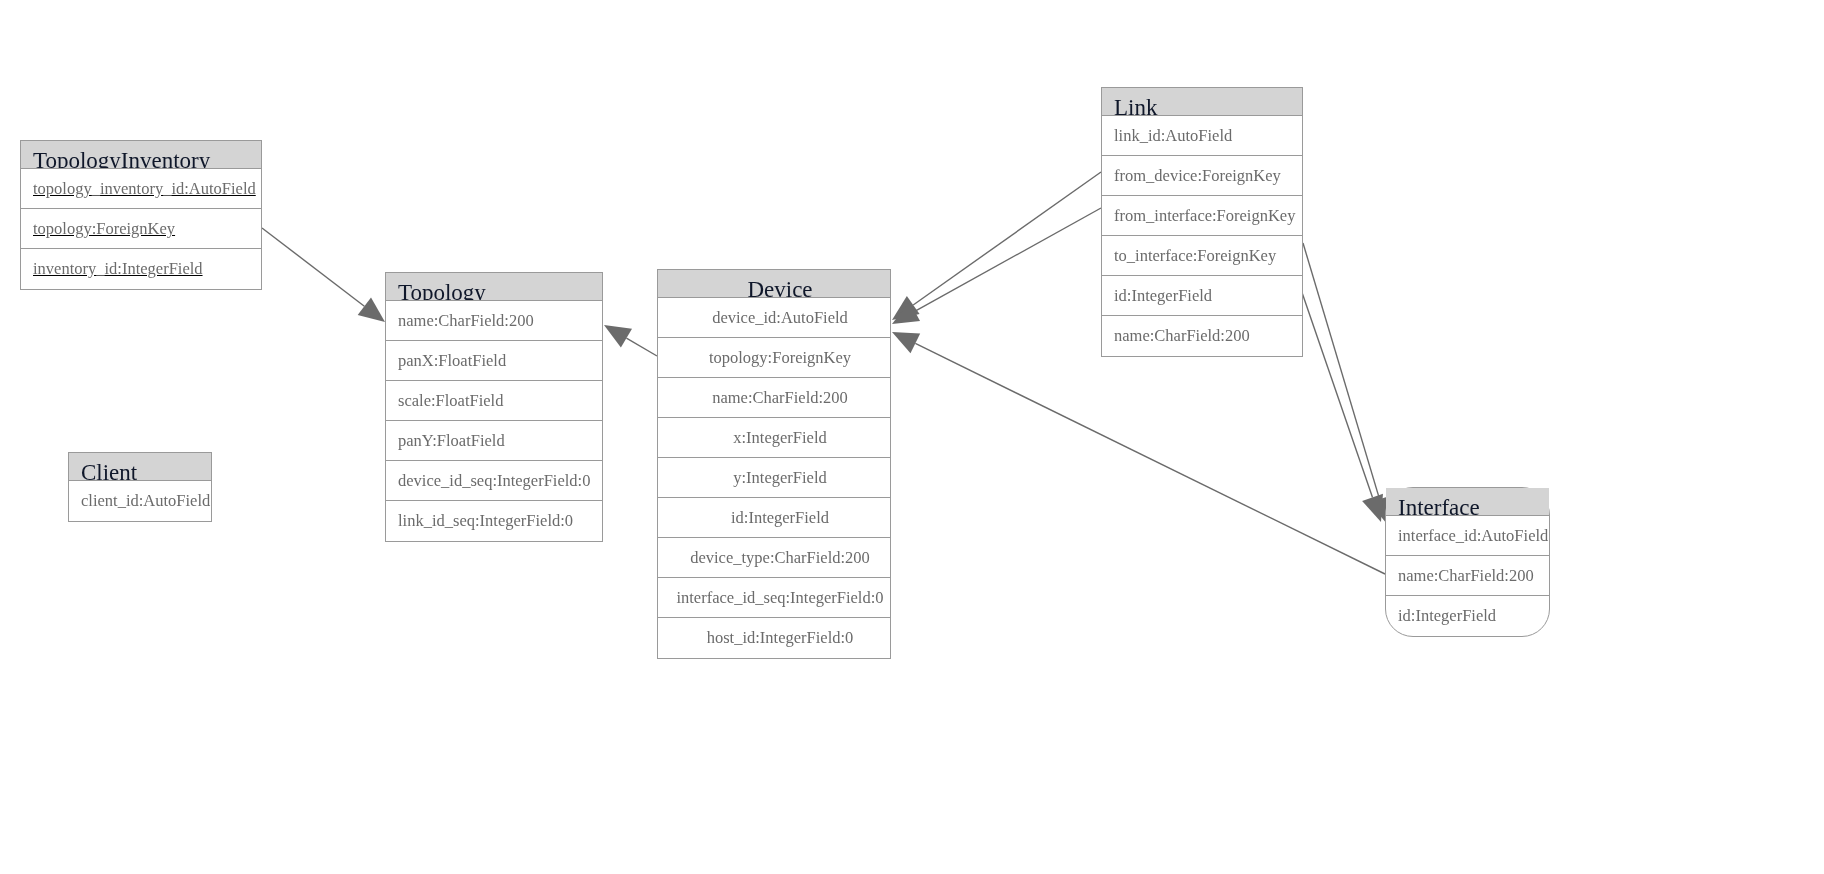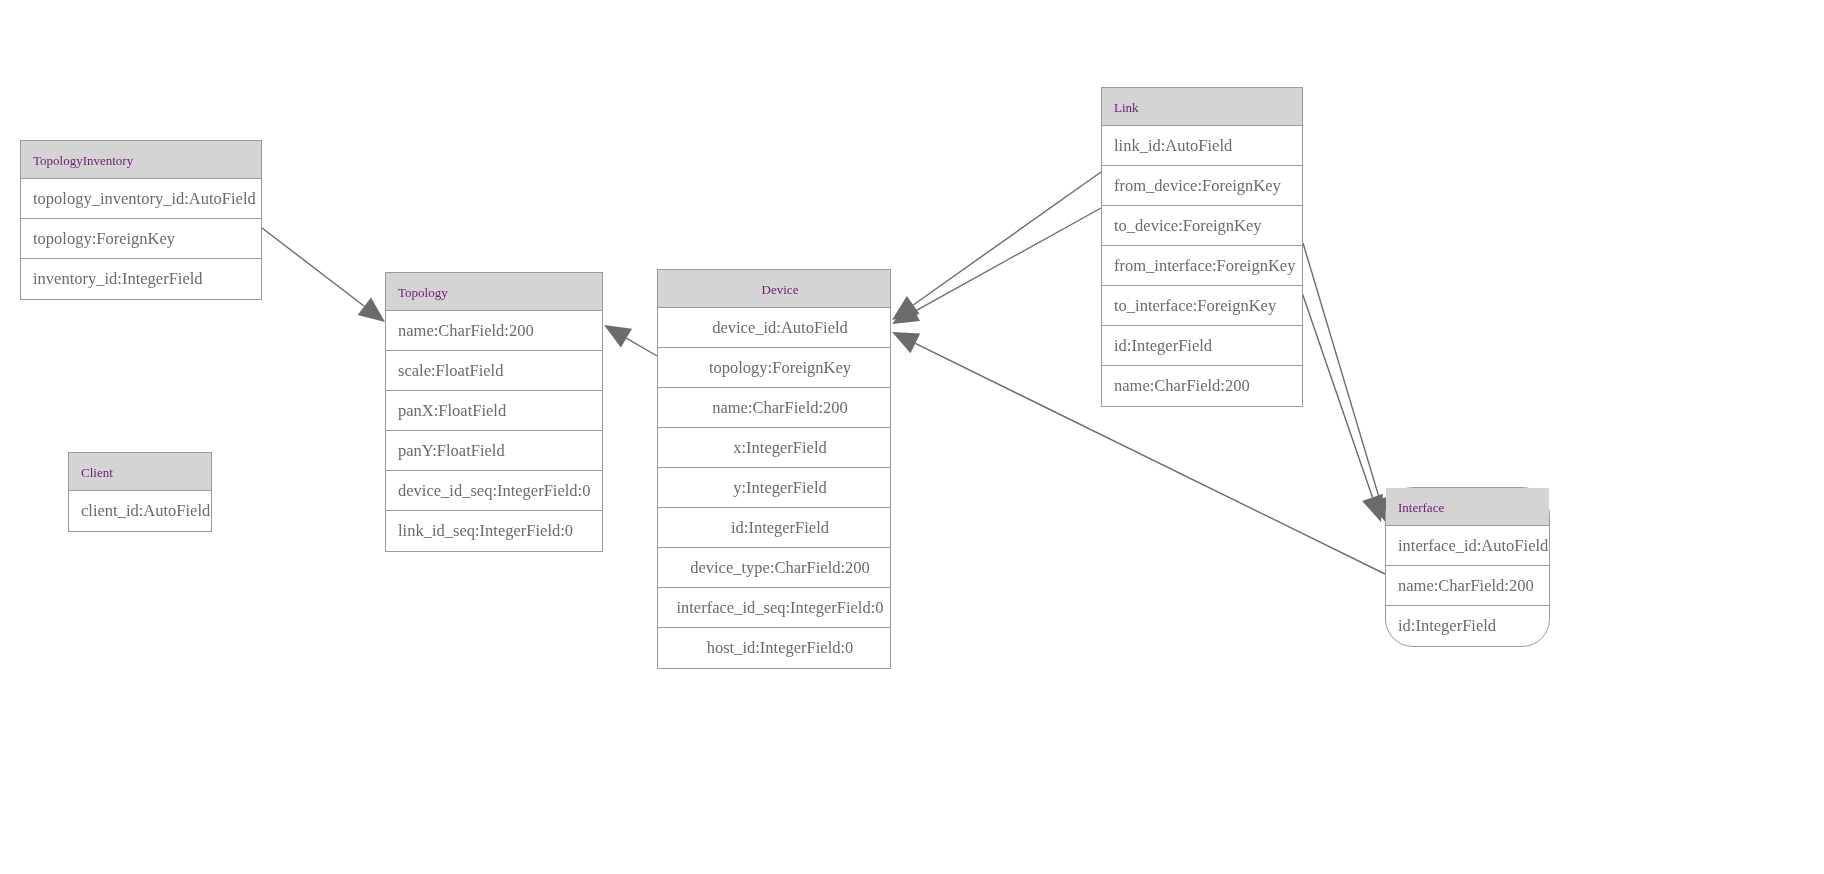"Link" .entity-header { color: #701a75 -> #0f172a; font-size: 13px -> 23px; height: 38px -> 28px }
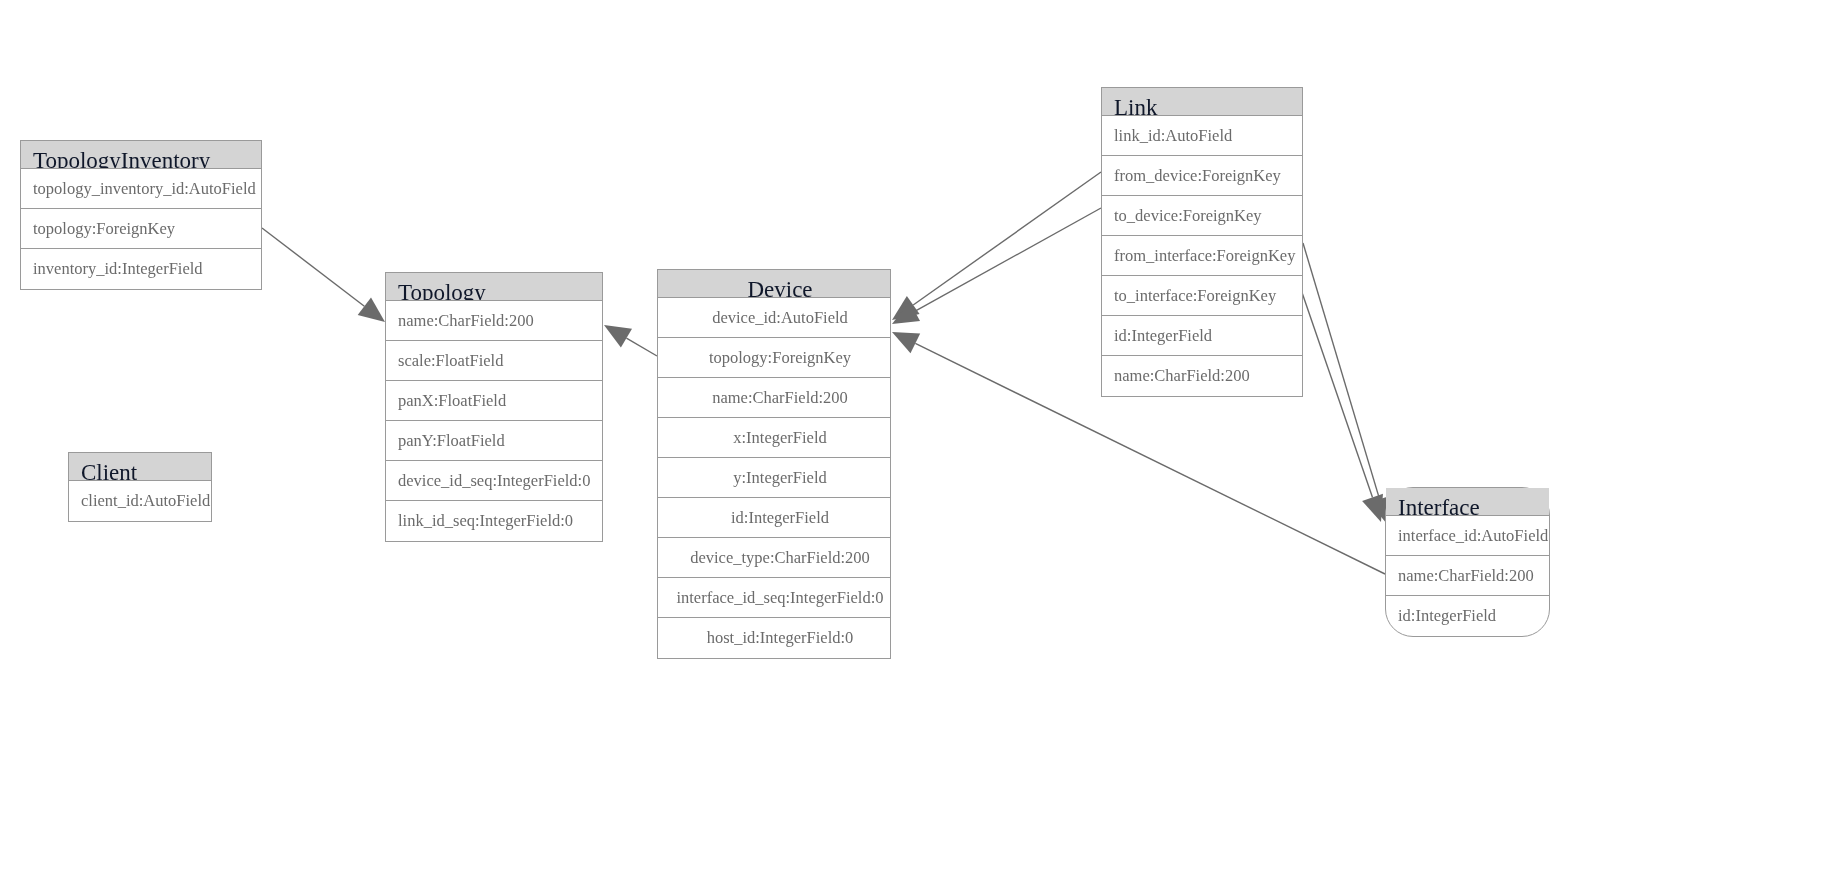"TopologyInventory" div.entity { text-decoration: none -> underline }
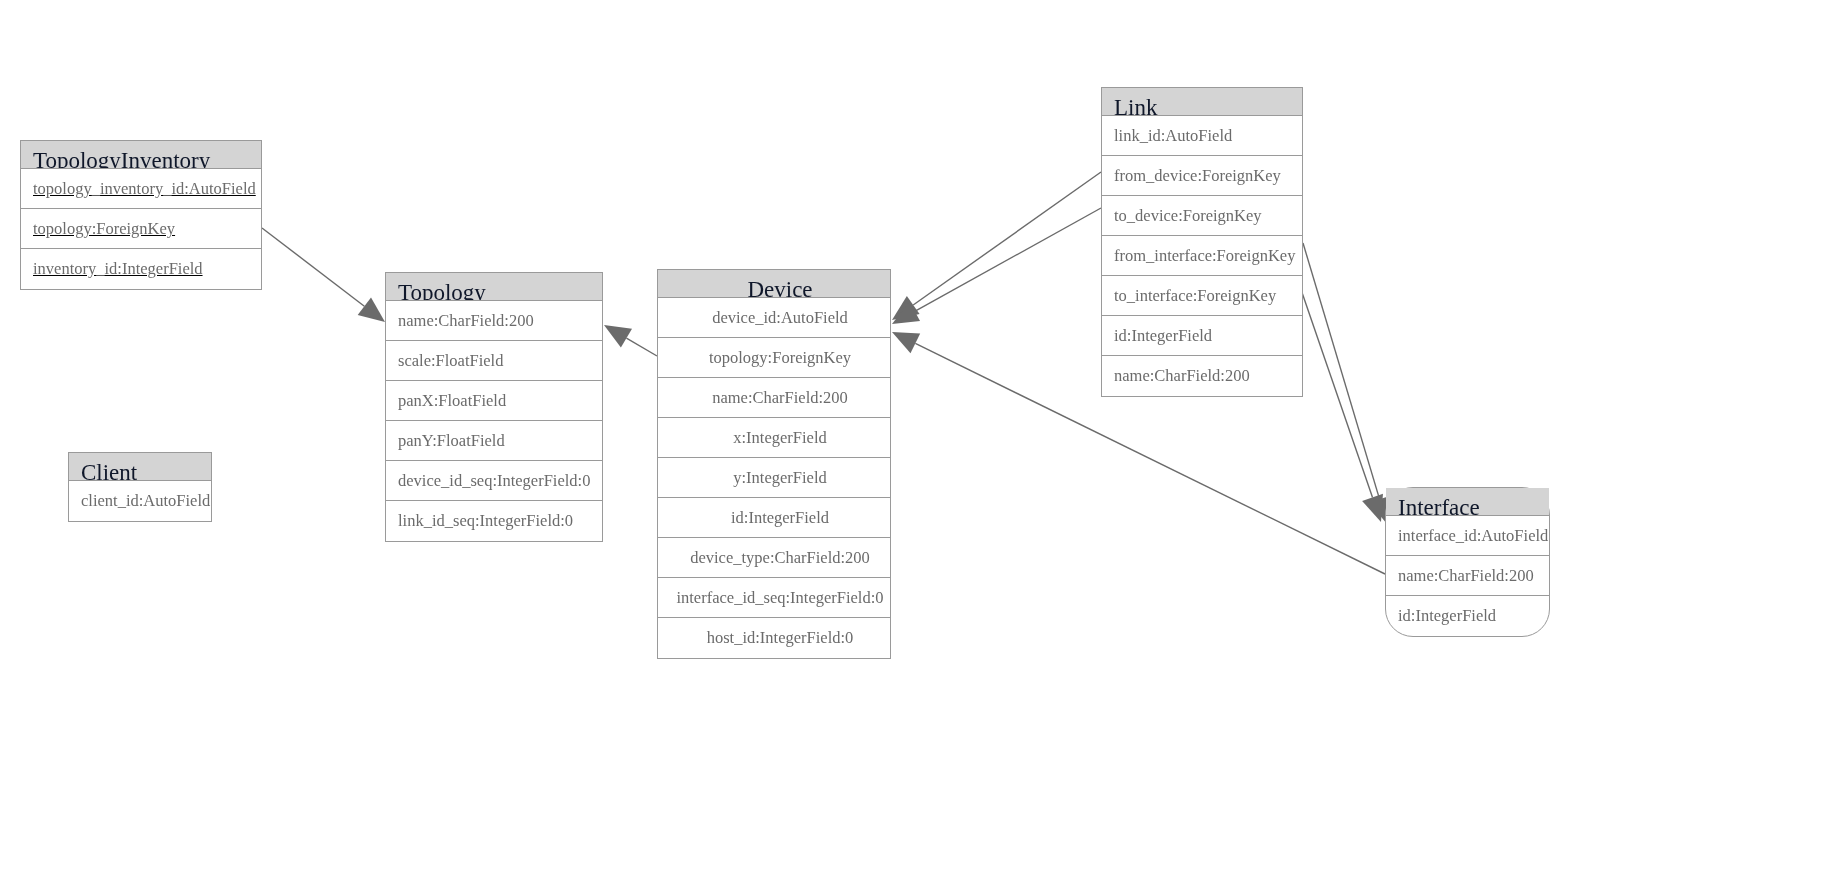"to_device:ForeignKey" div.entity-field { html: <div>to_device:ForeignKey</div> -> none }
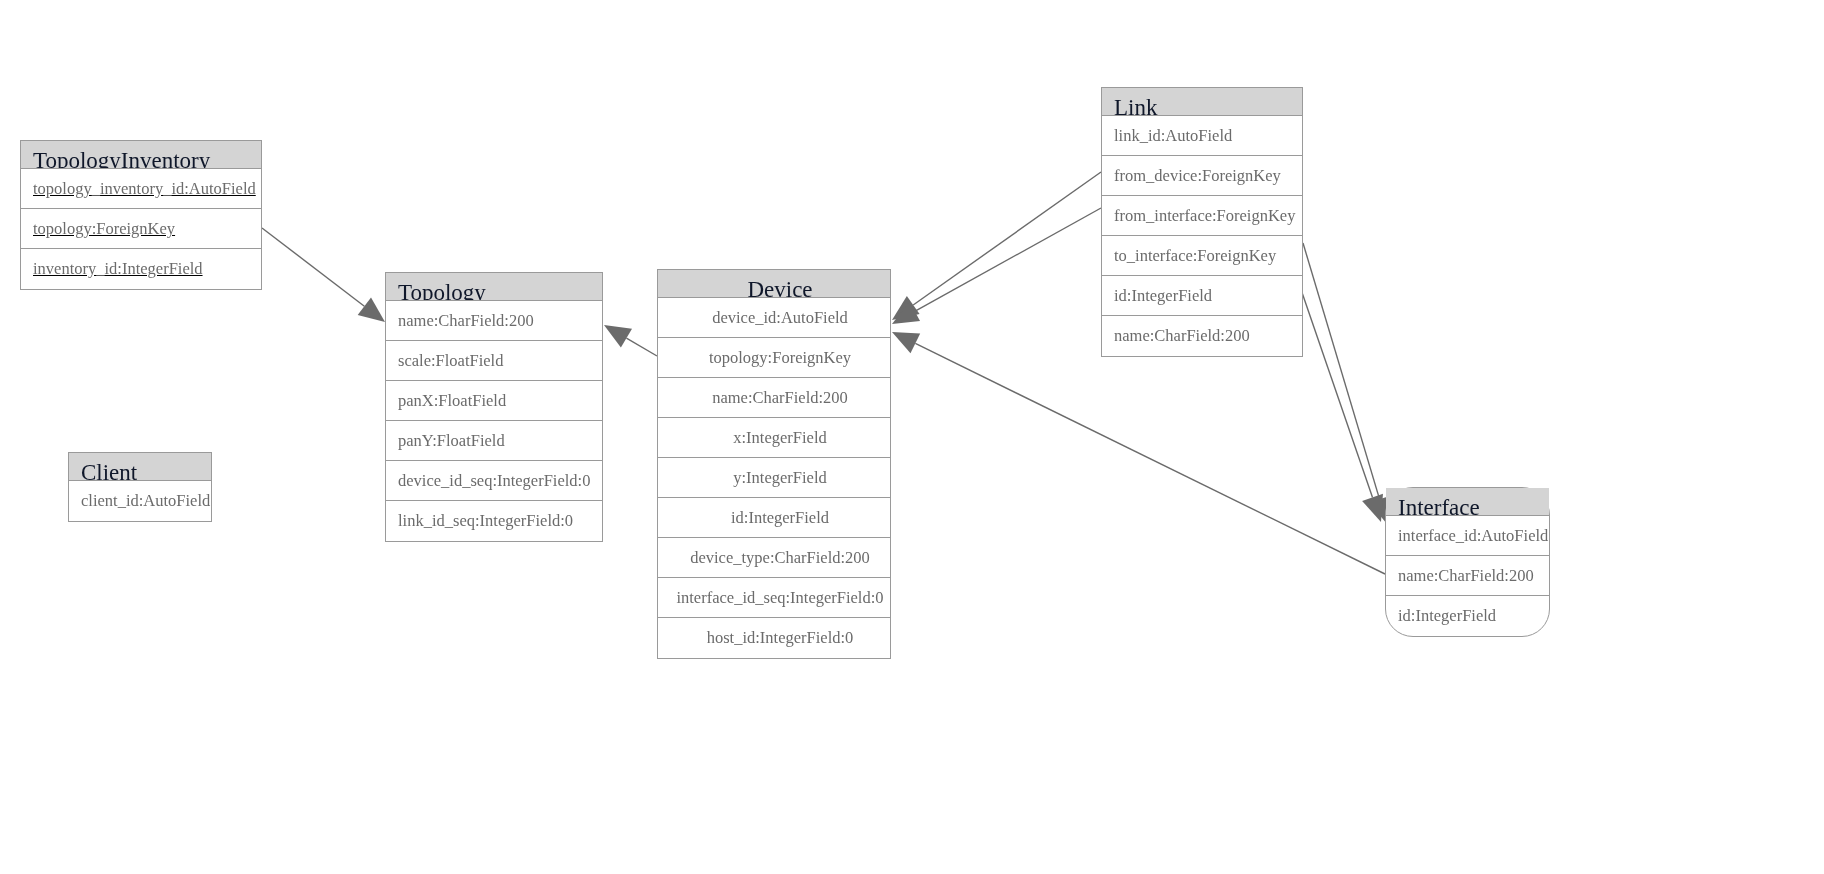"scale:FloatField" div.entity-field { order: before "panX:FloatField" -> after "panX:FloatField" }
